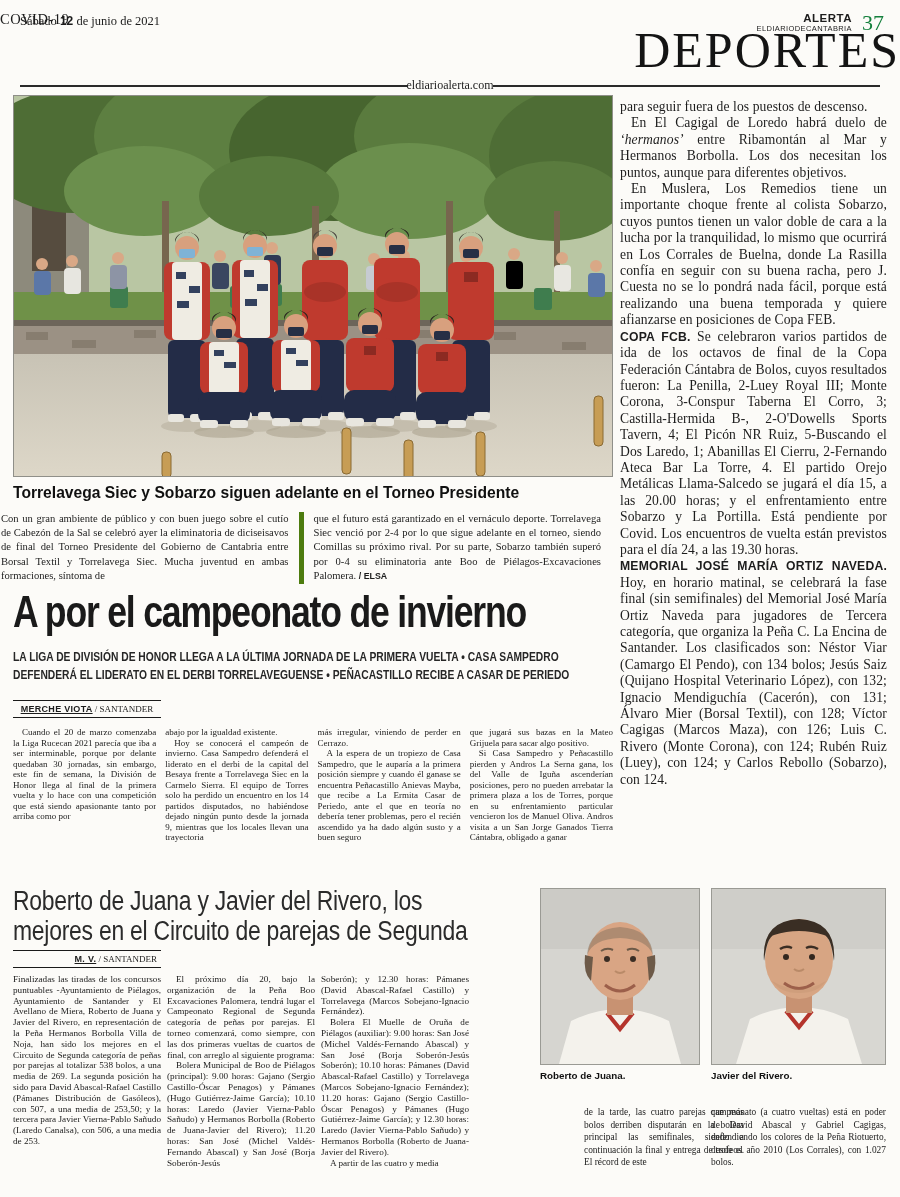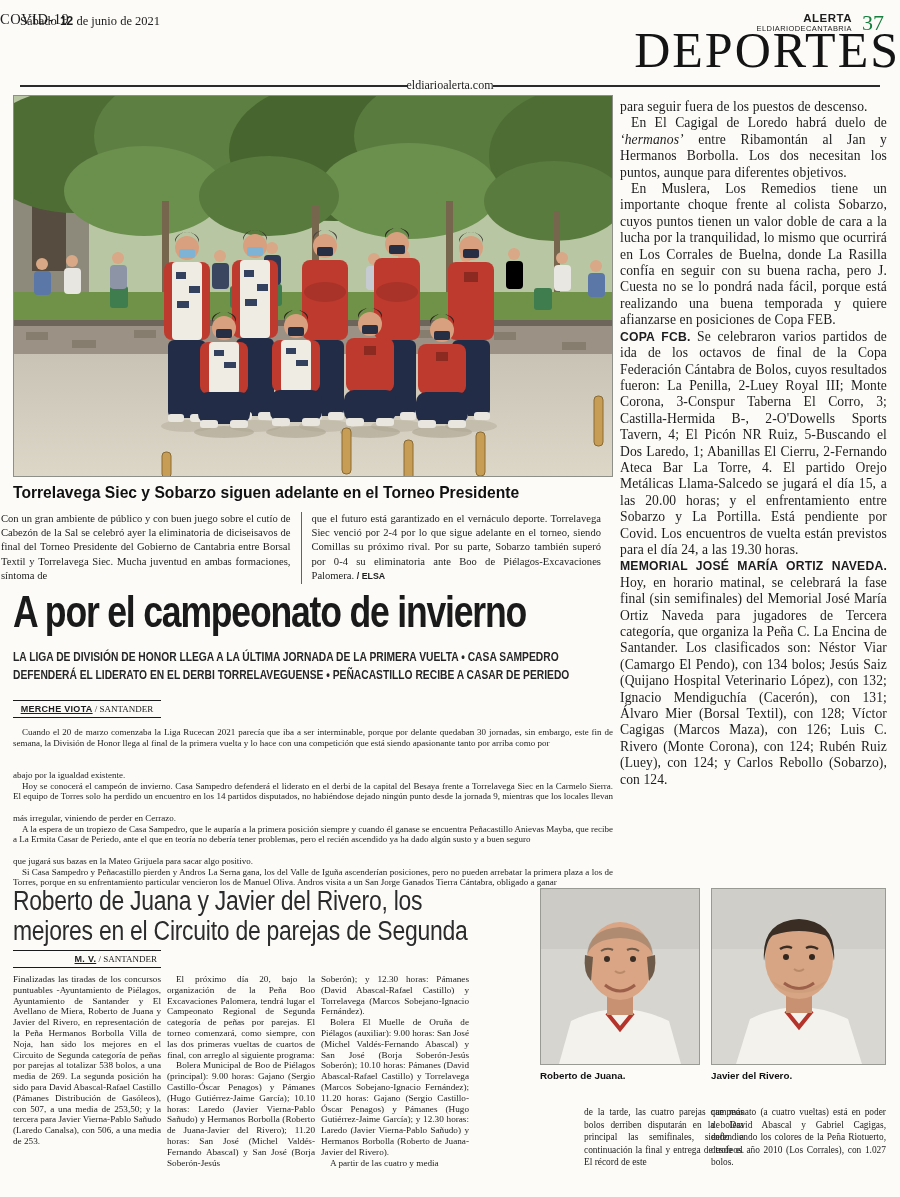"entre Ribamontán al Jan y" span { text: Jan -> Mar }
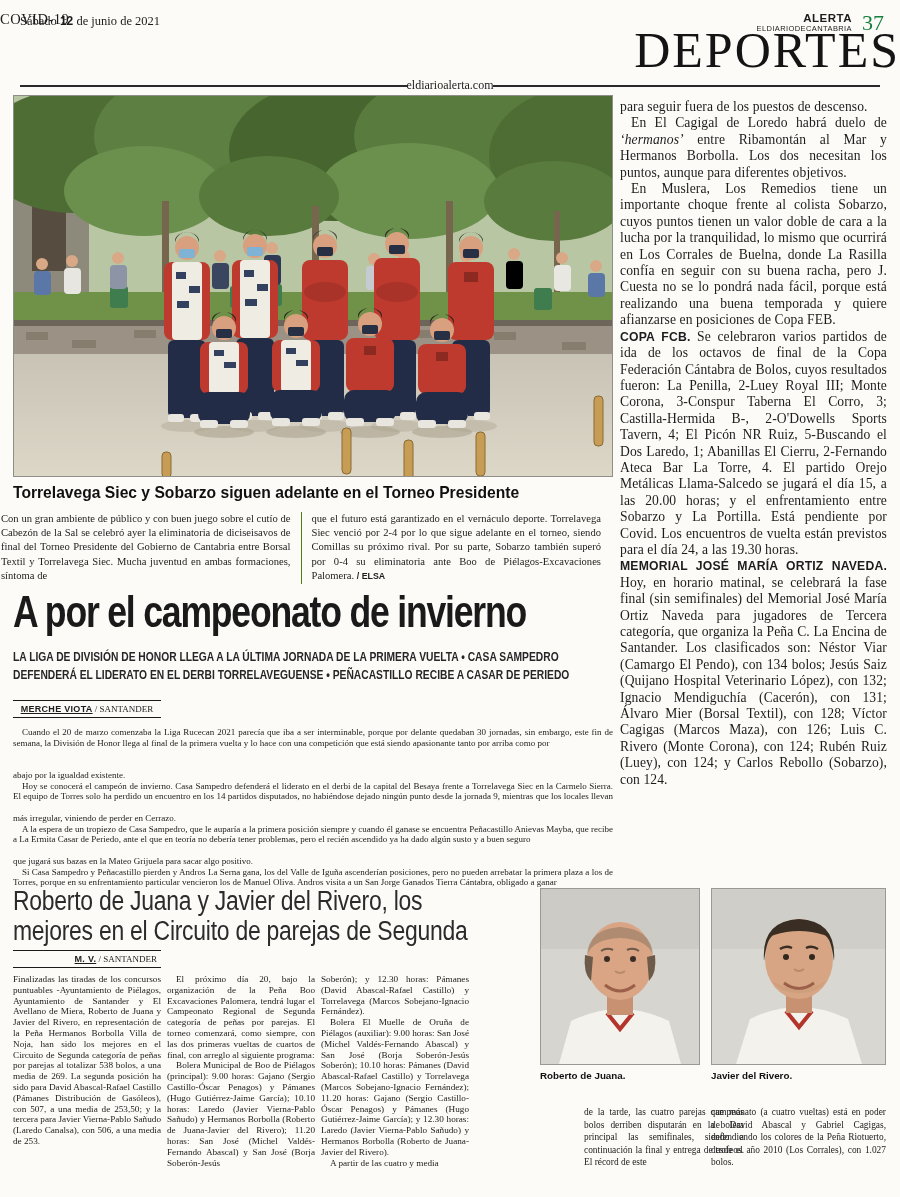"que el futuro está garantizado" .intro .col + .col { border-left: 1px solid #4d7c0f -> 5px solid #4d7c0f }
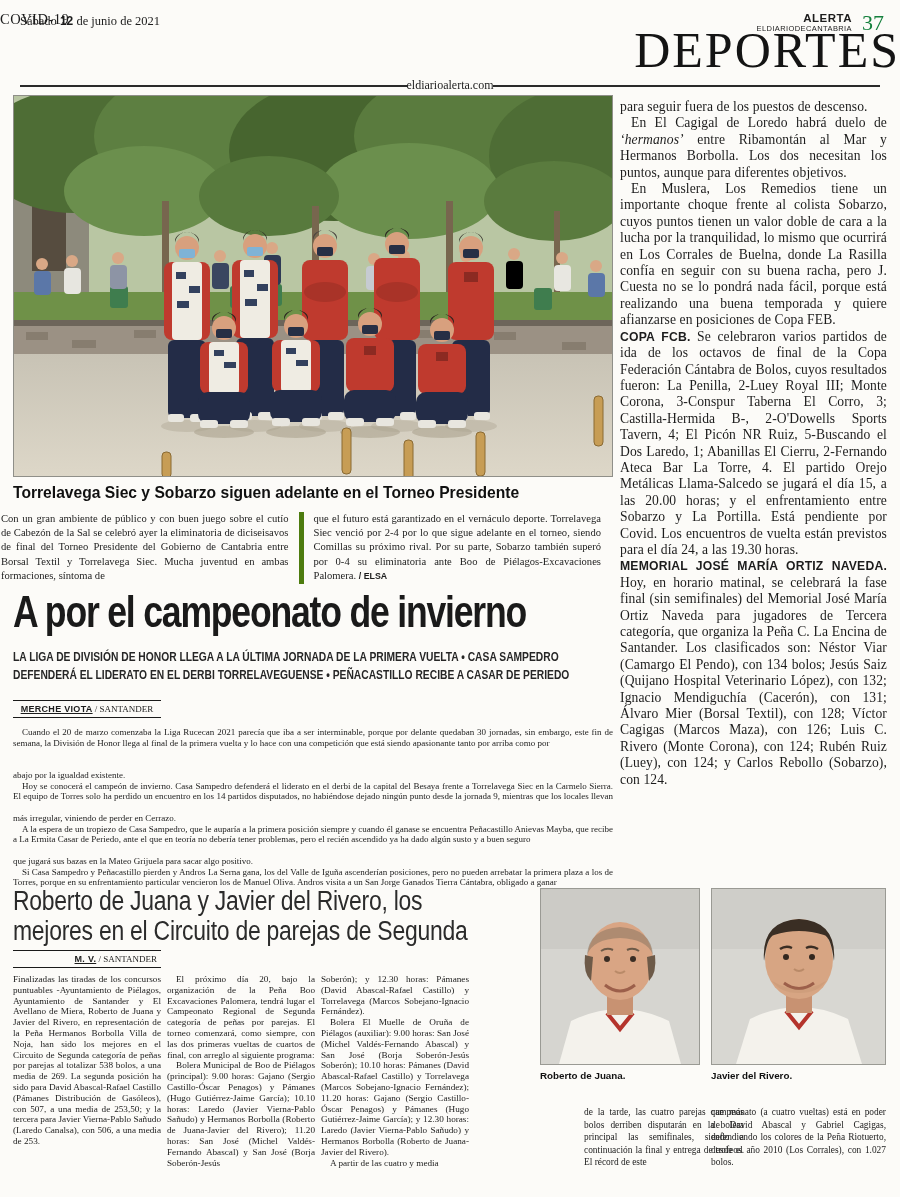"Cuando el 20 de marzo" .main-cols { flex-direction: column -> none }
